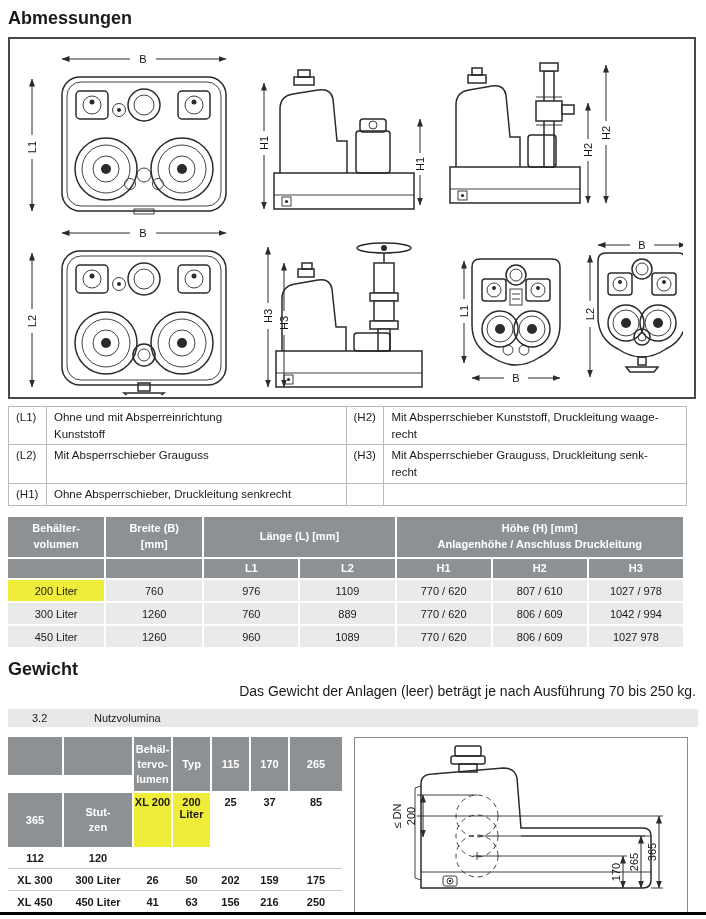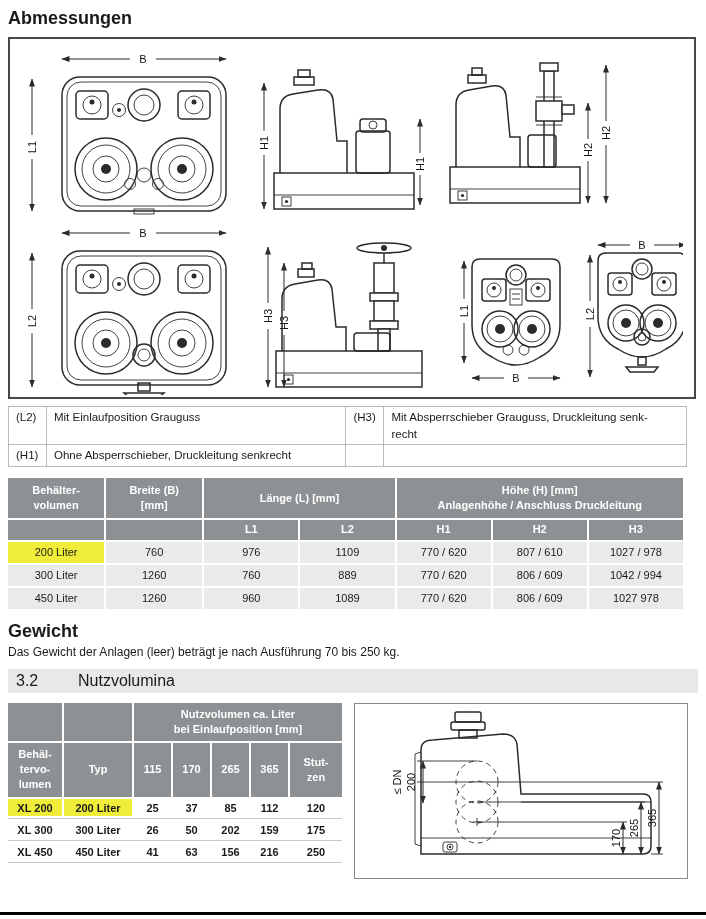"(L1)" tr { html: none -> <tr> <td>(L1)</td> <td>Ohne und mit Absperreinrichtung Kunststoff</td> <td>(H2)</td> <td>Mit Absperrschieber Kunststoff, Druckleitung waage- recht</td> </tr> }
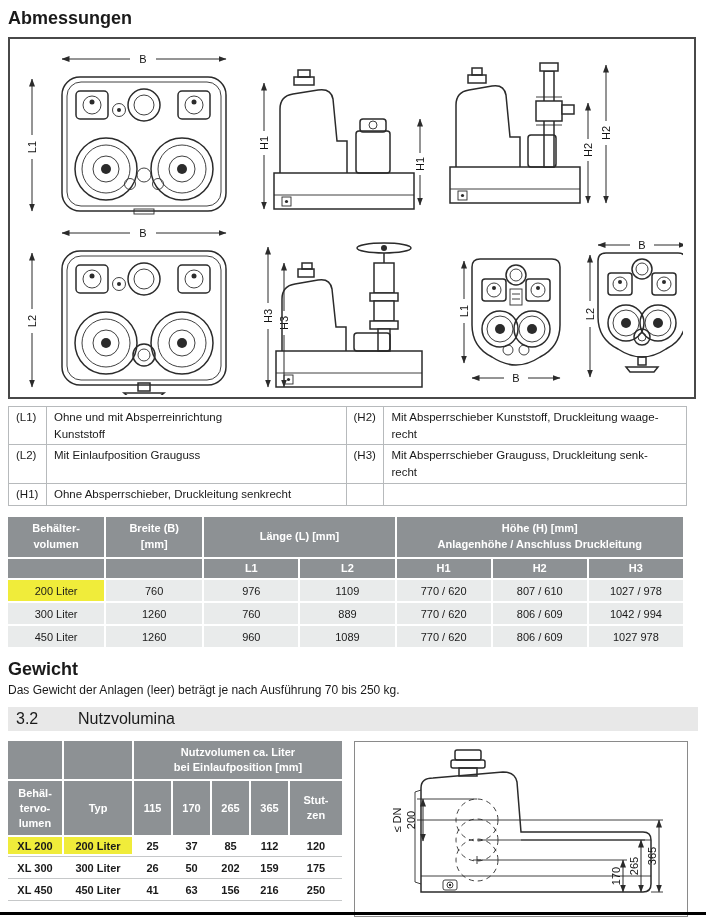"Mit Einlaufposition Grauguss" td { text: Einlaufposition -> Absperrschieber }
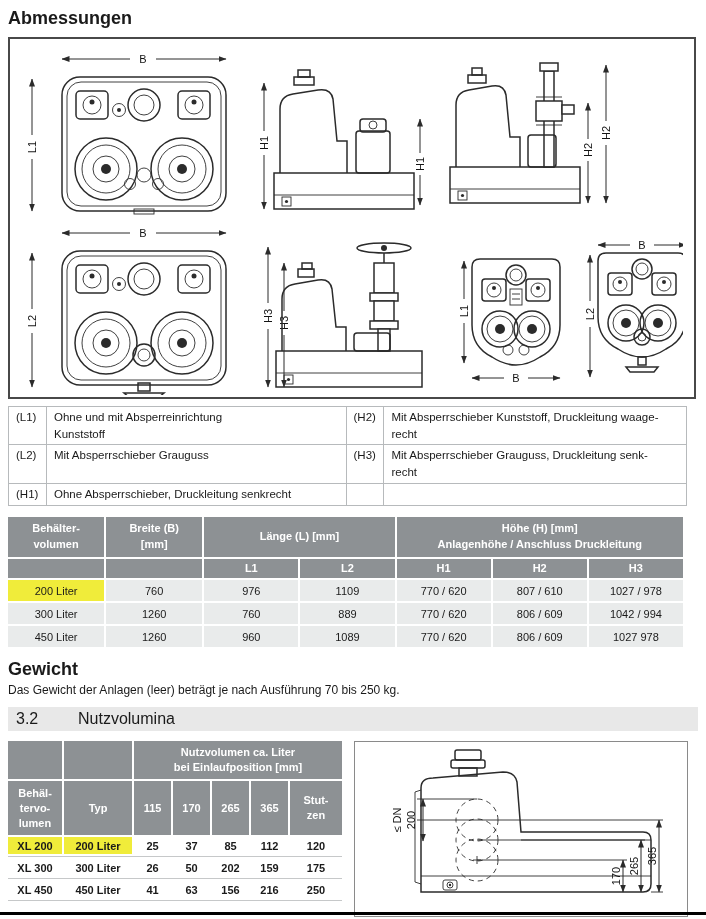"Das Gewicht der Anlagen (leer)" .weight-text { font-size: 12px -> 14px; text-align: none -> right }
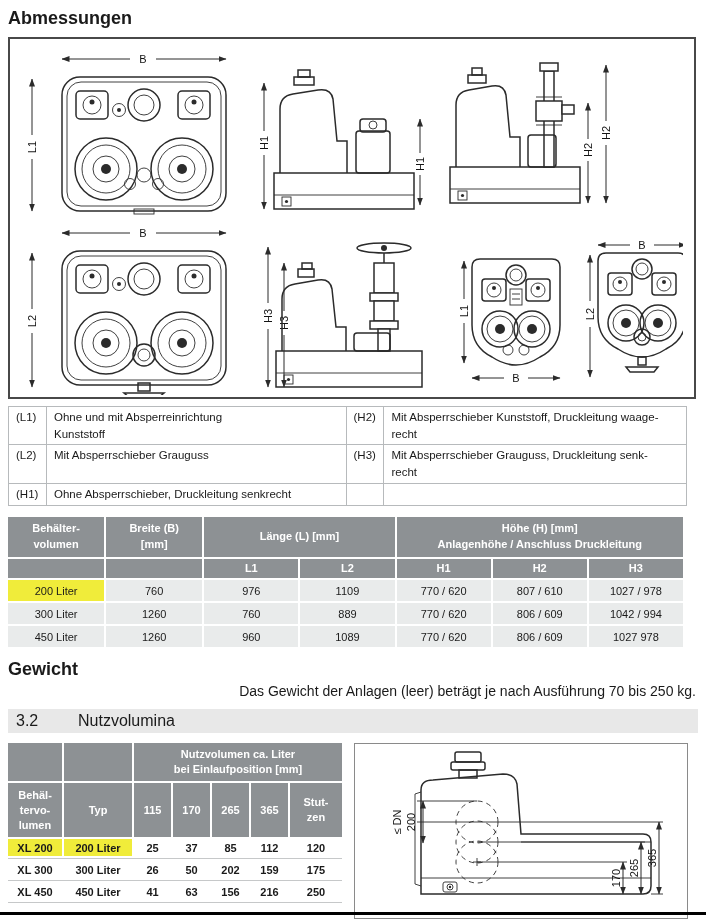"3.2" .band { font-size: 16px -> 11px; padding: 3px 8px -> 3px 24px }
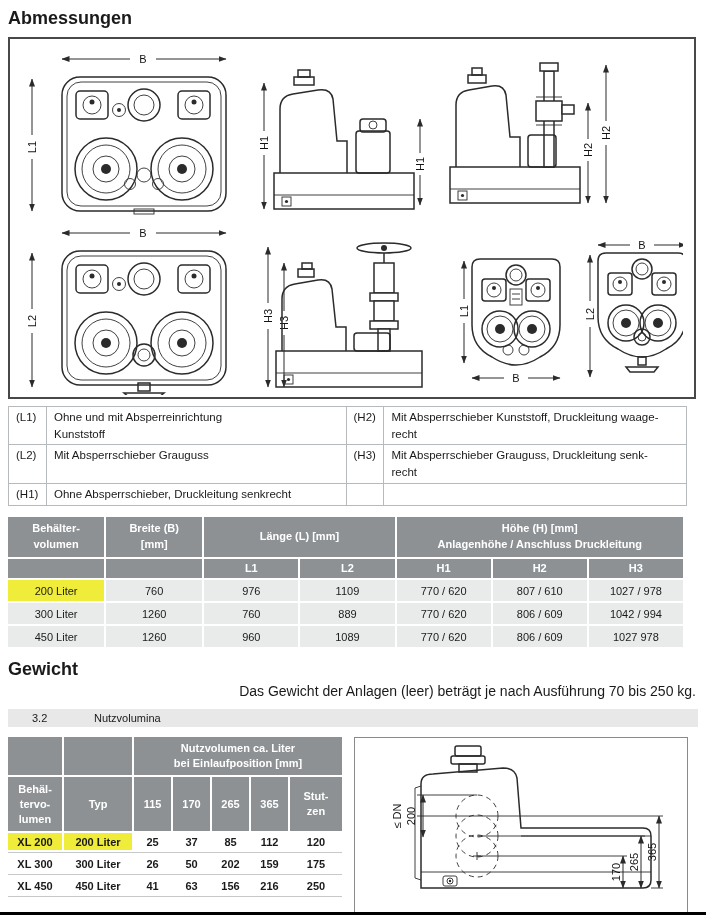"Nutzvolumen ca. Liter" div.h { html: <div>Nutzvolumen ca. Liter bei Einlaufposition [mm]</div> -> none }
